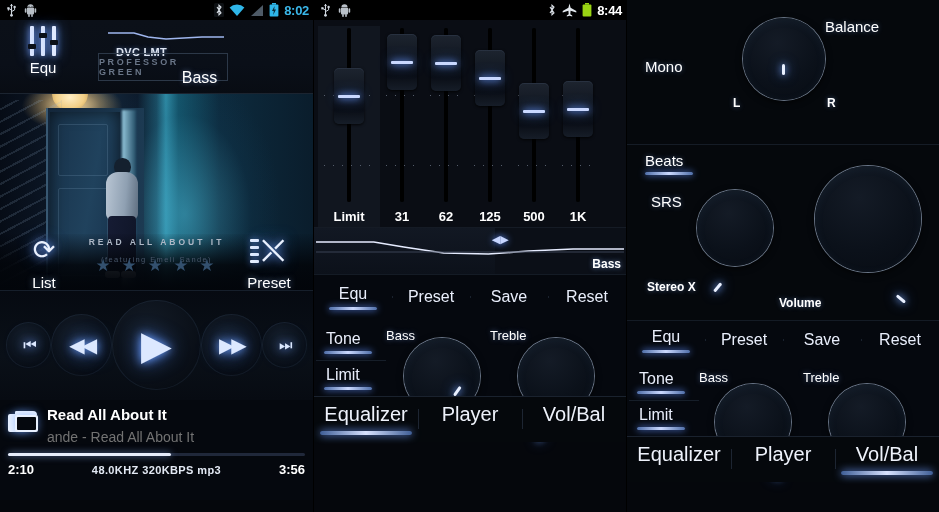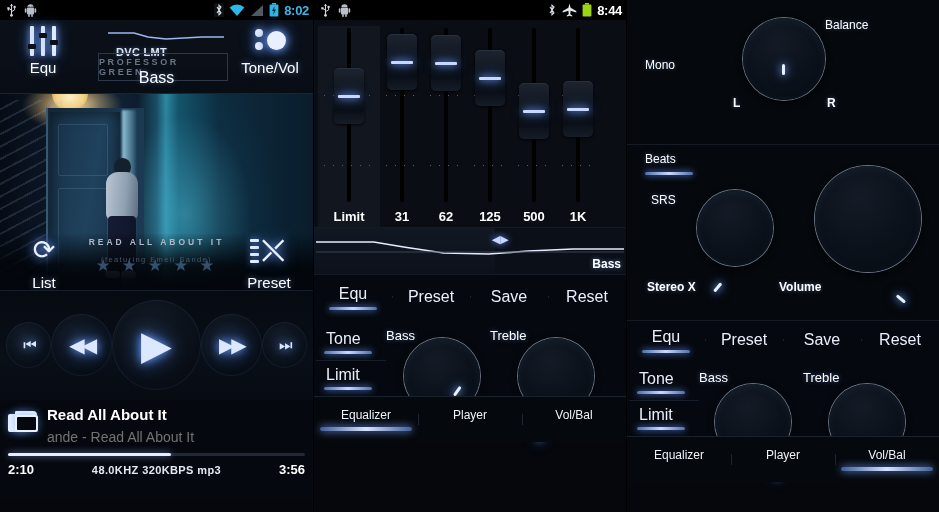"Balance" .lab { font-size: 12px -> 15px }
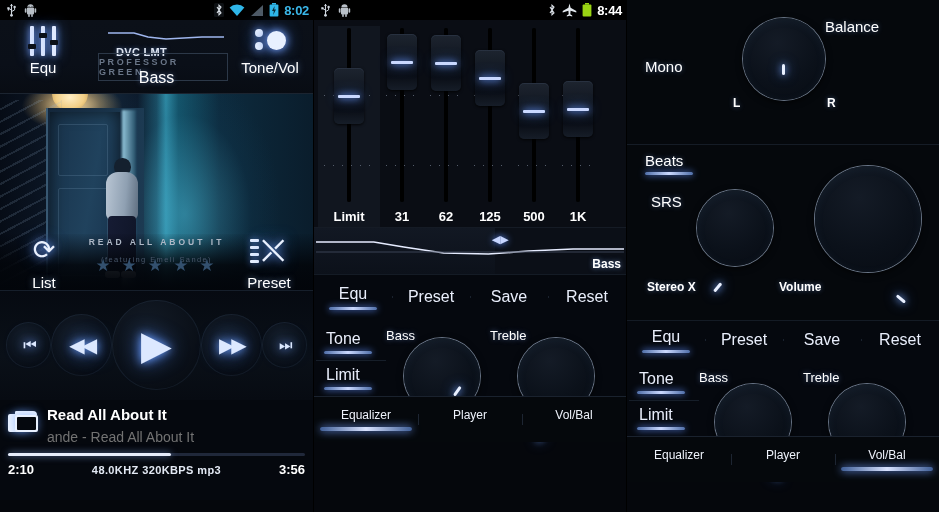"Tone/Vol" div.topbtn { html: <div> <div> <s></s> <s></s> <s></s> </div> <div>Tone/Vol</div> </div> -> none }
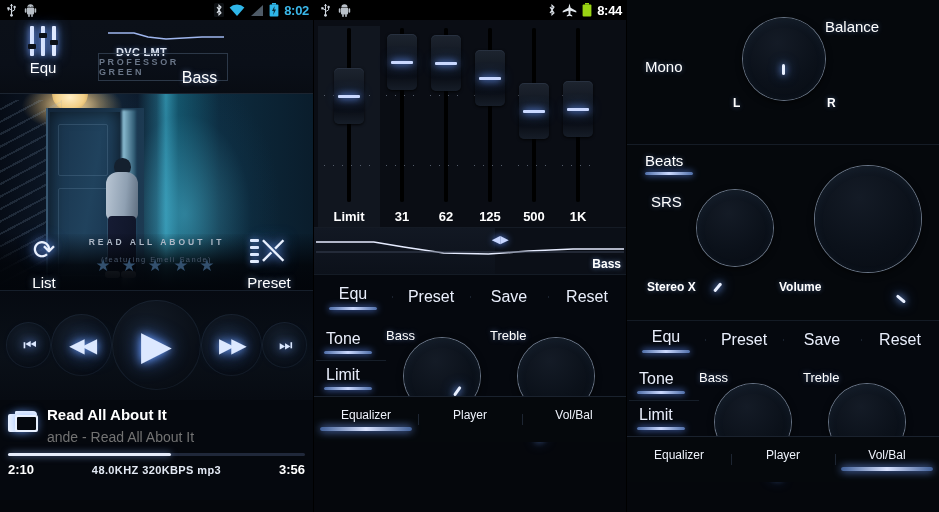"Volume" div.lab { top: 280px -> 296px }
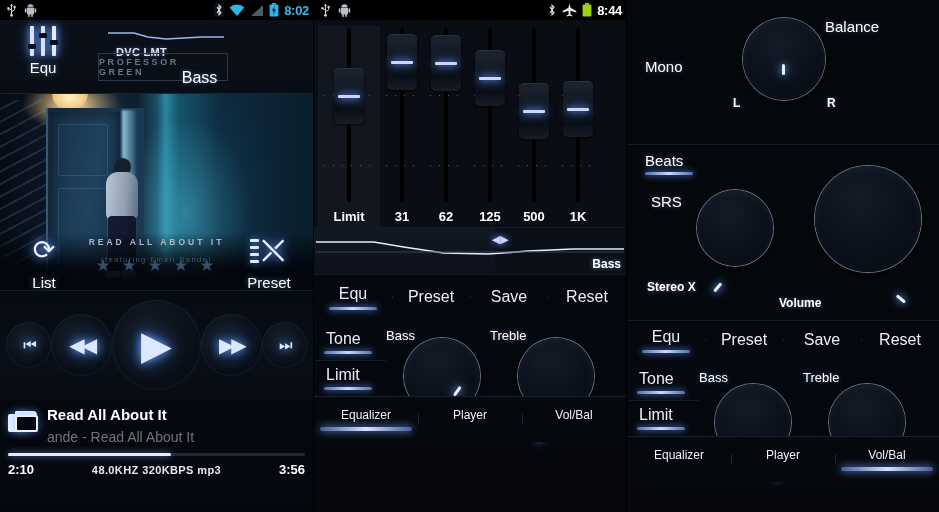"Equalizer" .tab { font-size: 12px -> 20px }
